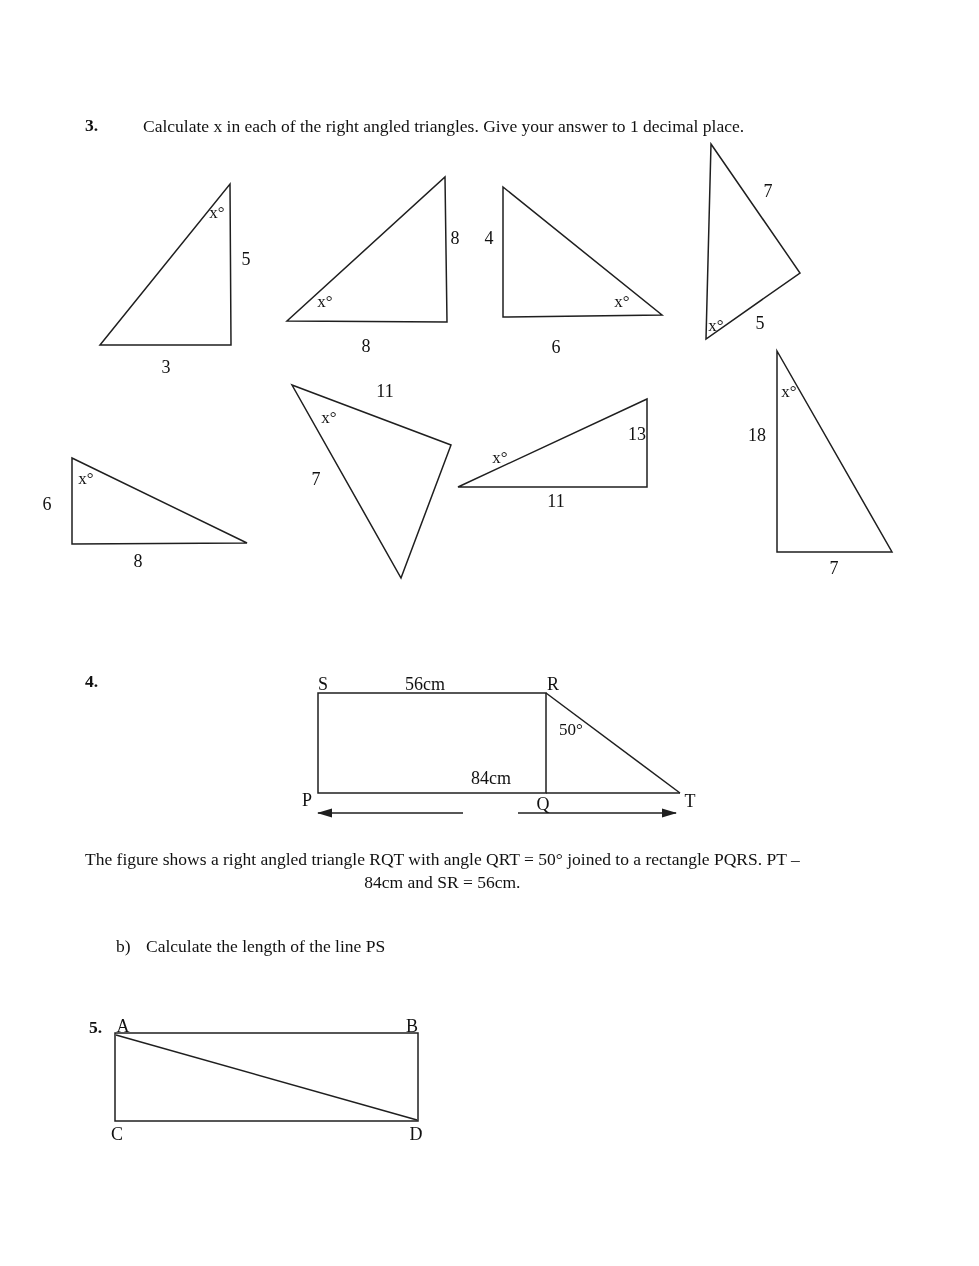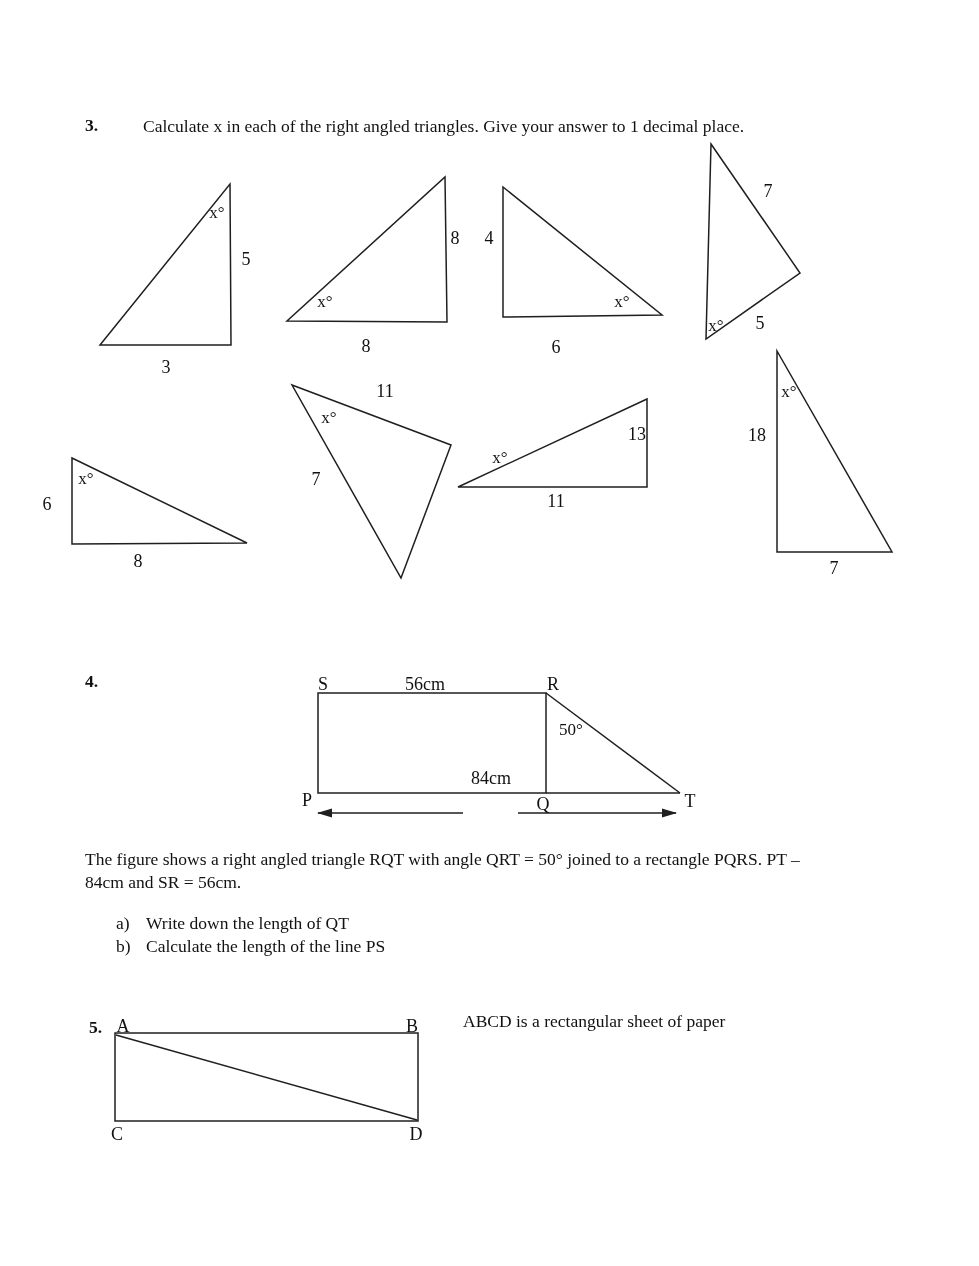"The figure shows a right" div.txt { text-align: none -> center }
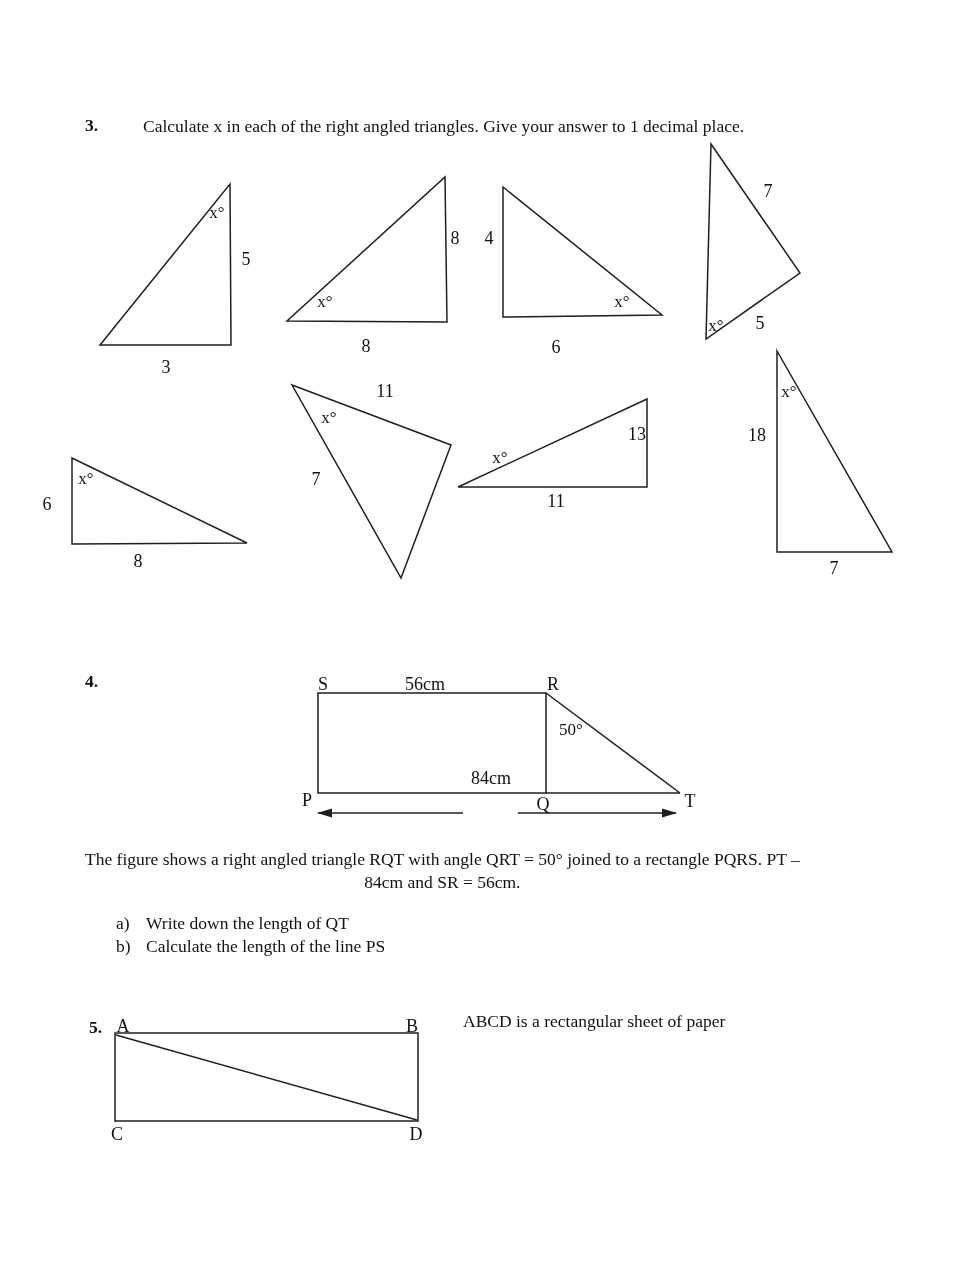"a) Write down the length" div.txt { html: <div> <span>a)</span><span>Write down the length of QT</span> </div> -> none }
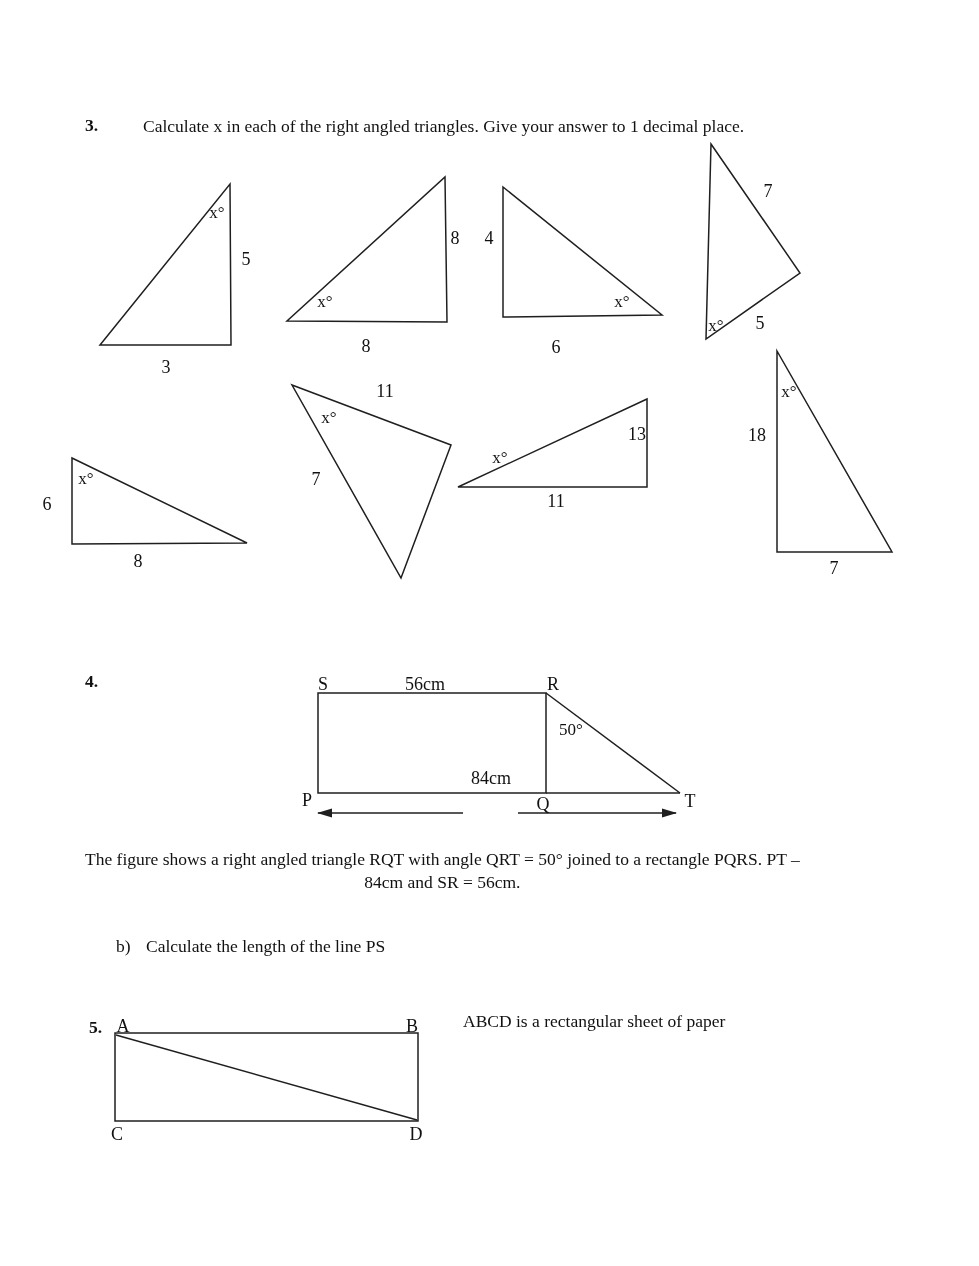"ABCD is a rectangular sheet" div { html: <div>ABCD is a rectangular sheet of paper</div> -> none }
